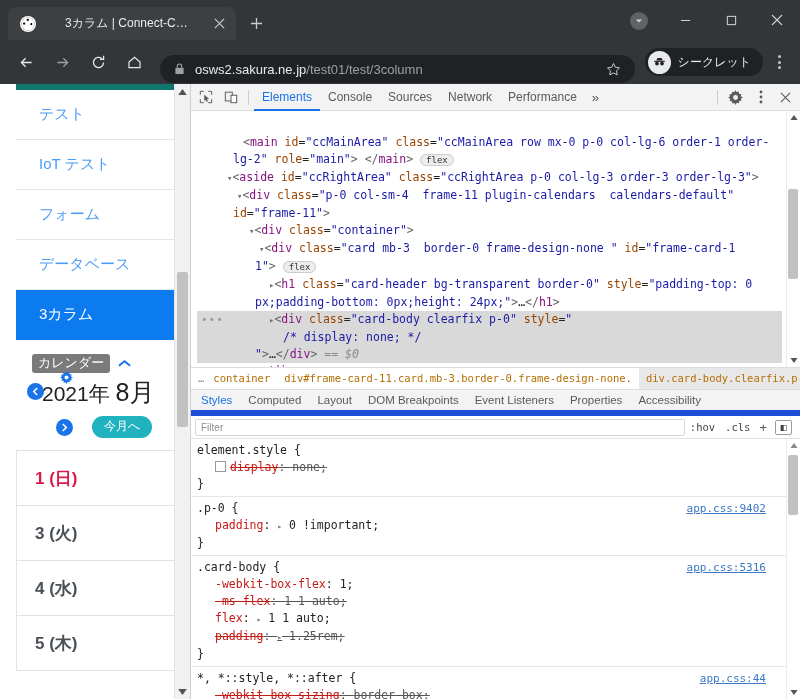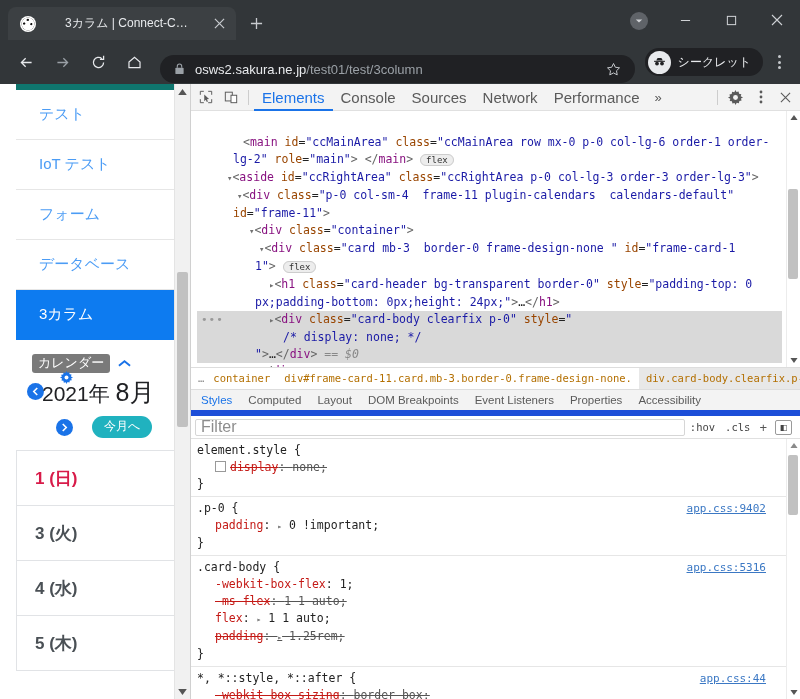"Elements" .dt-tab { font-size: 15px -> 12px }
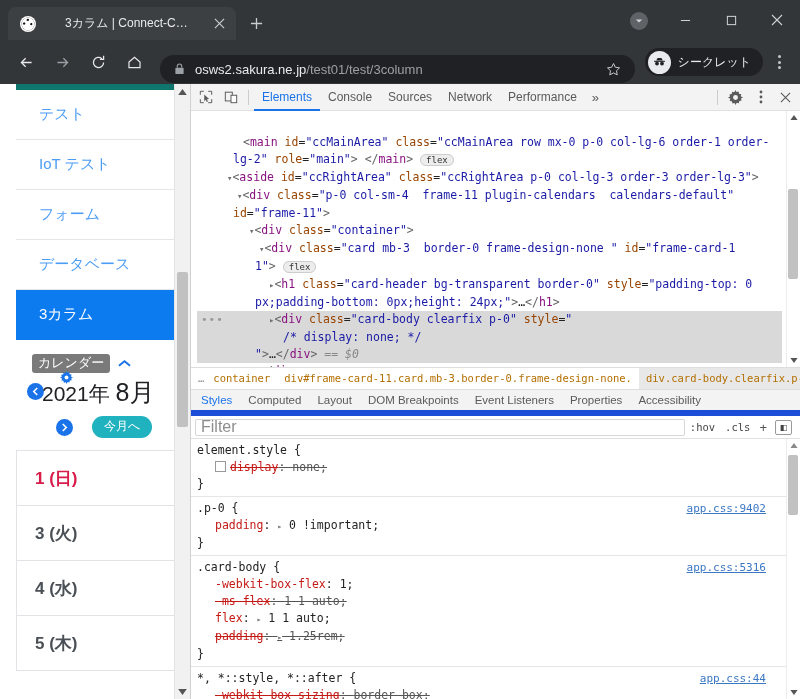"Filter" .filterph { font-size: 16px -> 10px }
